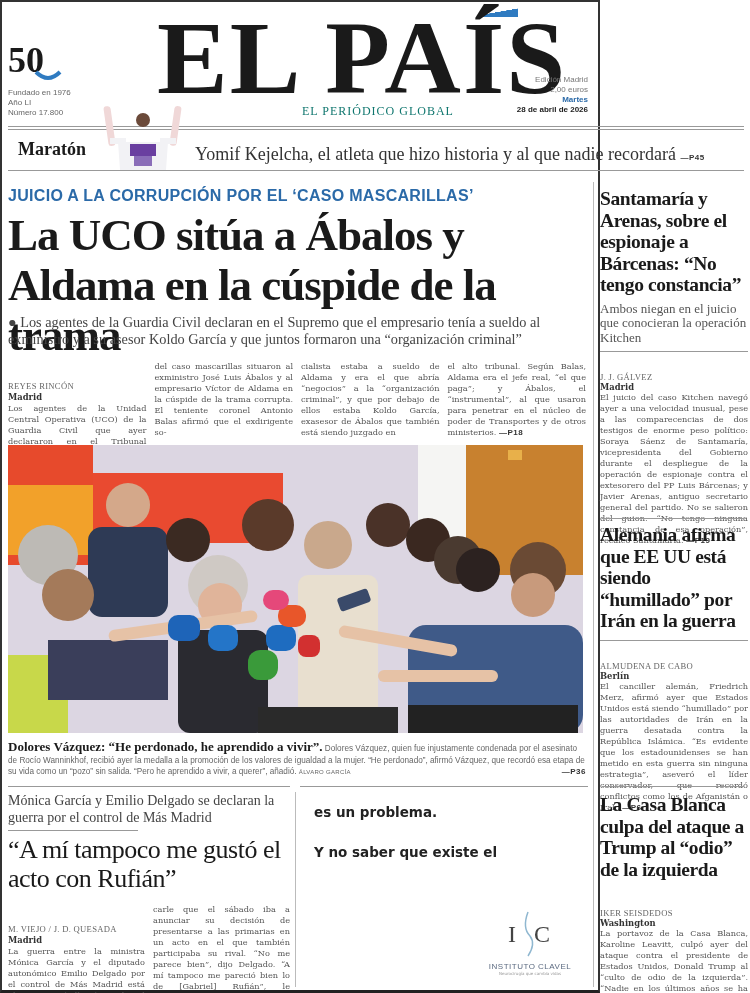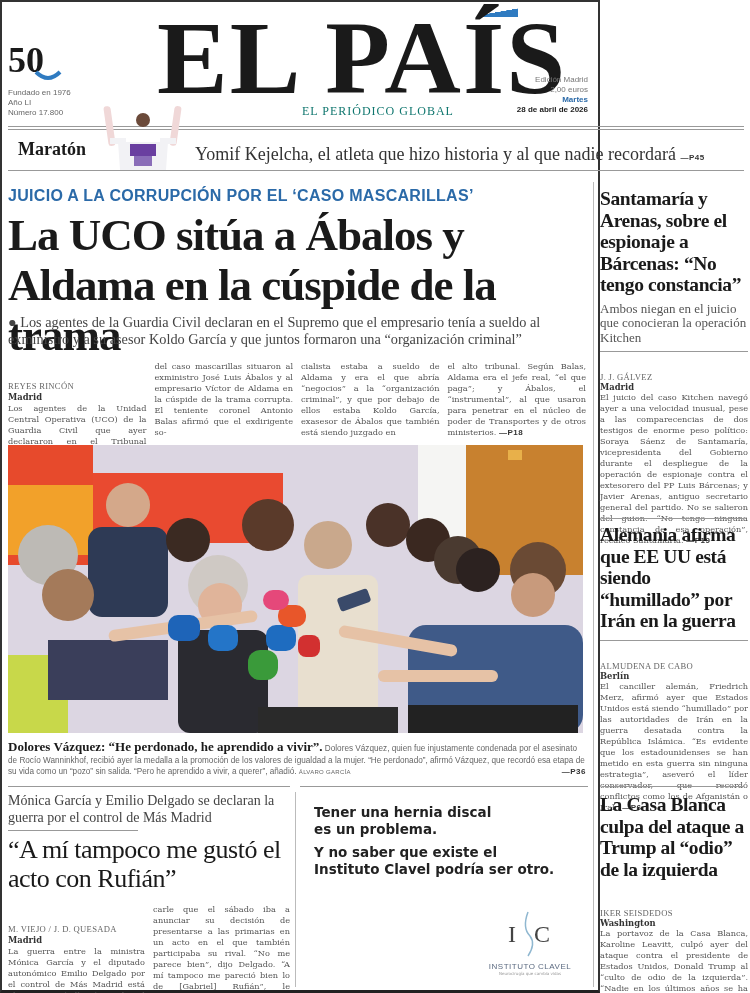"Tener una hernia discal" div { html: <div>Tener una hernia discal</div> -> none }
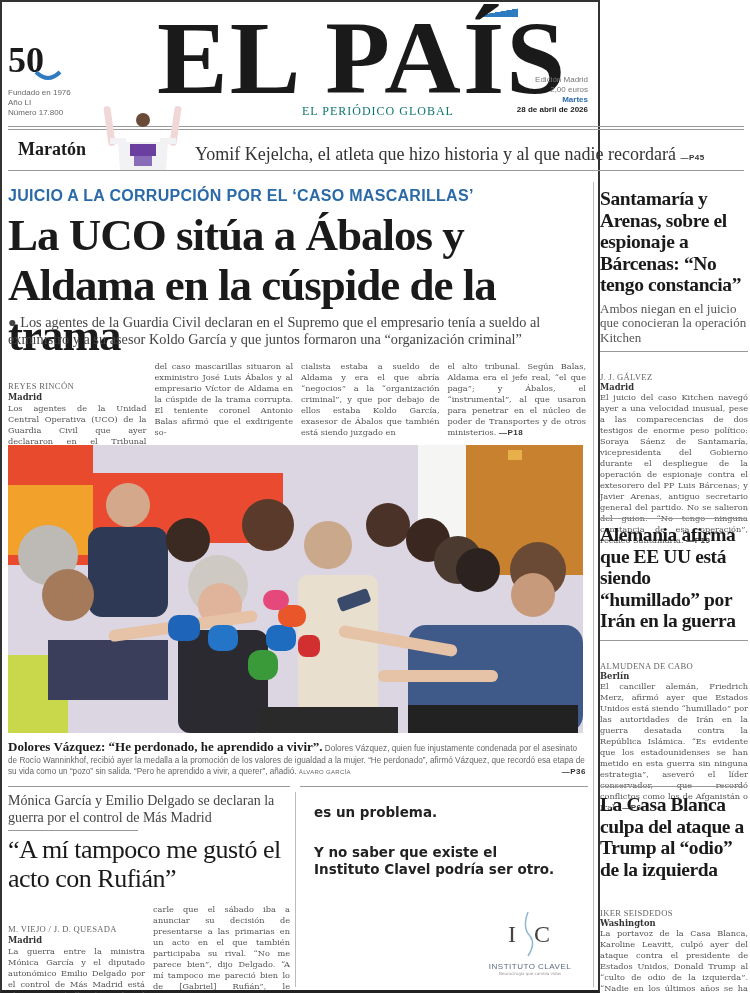"Instituto Clavel podría ser otro." div { html: <div>Instituto Clavel podría ser otro.</div> -> none }
